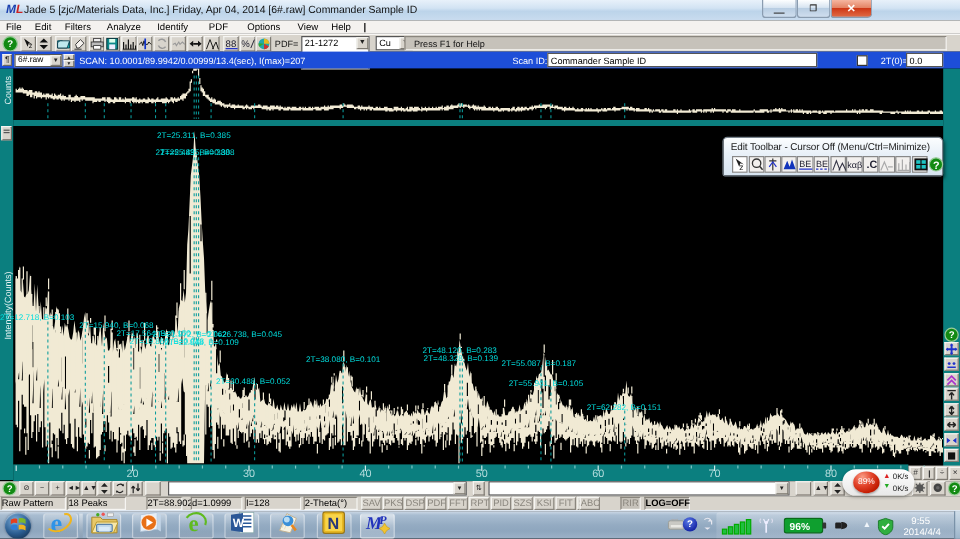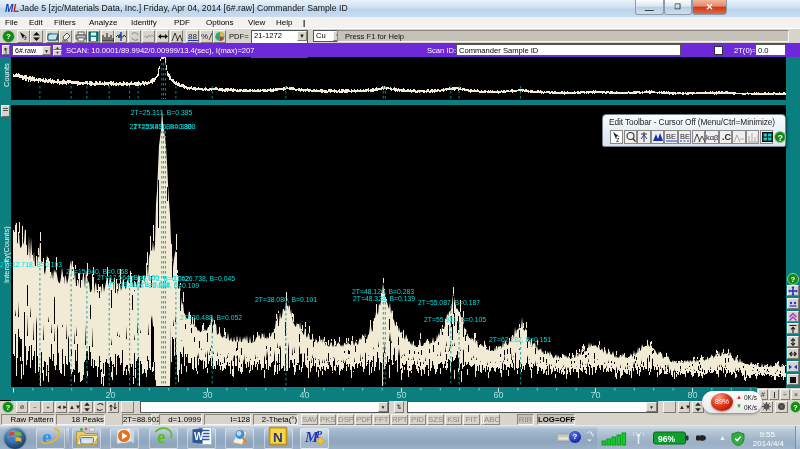"SCAN: 10.0001/89.9942/0.00999/13.4(sec)," #scanbar { background: #6d28d9 -> #1d4ed8 }
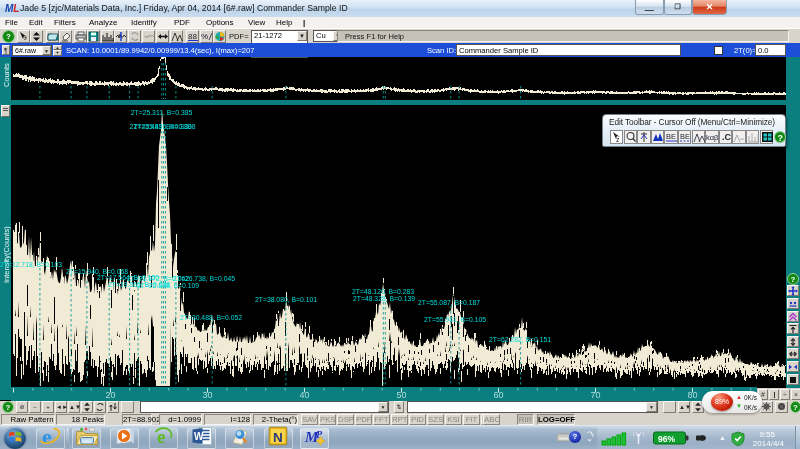"Raw Pattern" .scell { text-align: right -> left }
